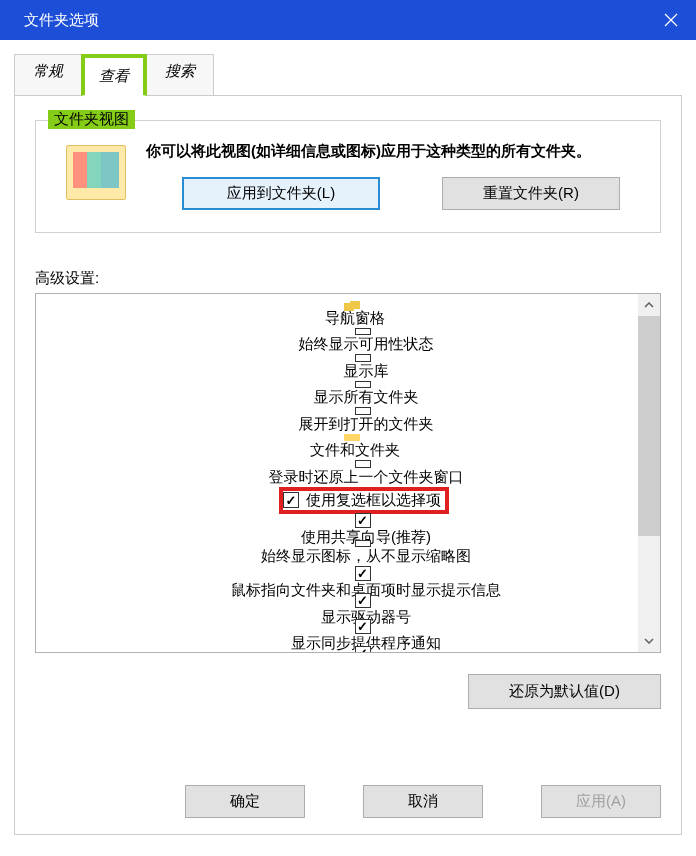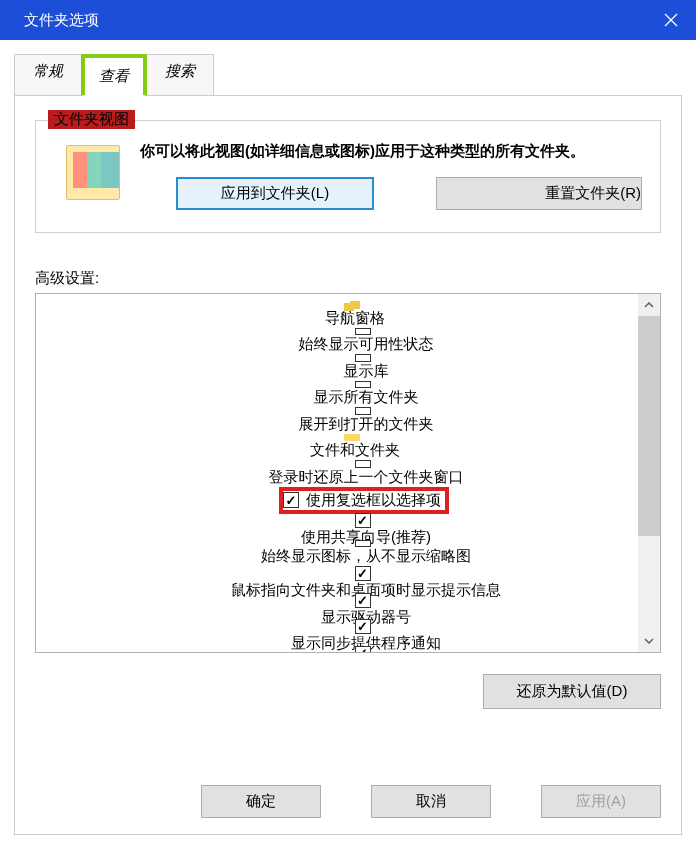"文件夹视图" .groupbox-title { background: #b91c1c -> #84cc16 }
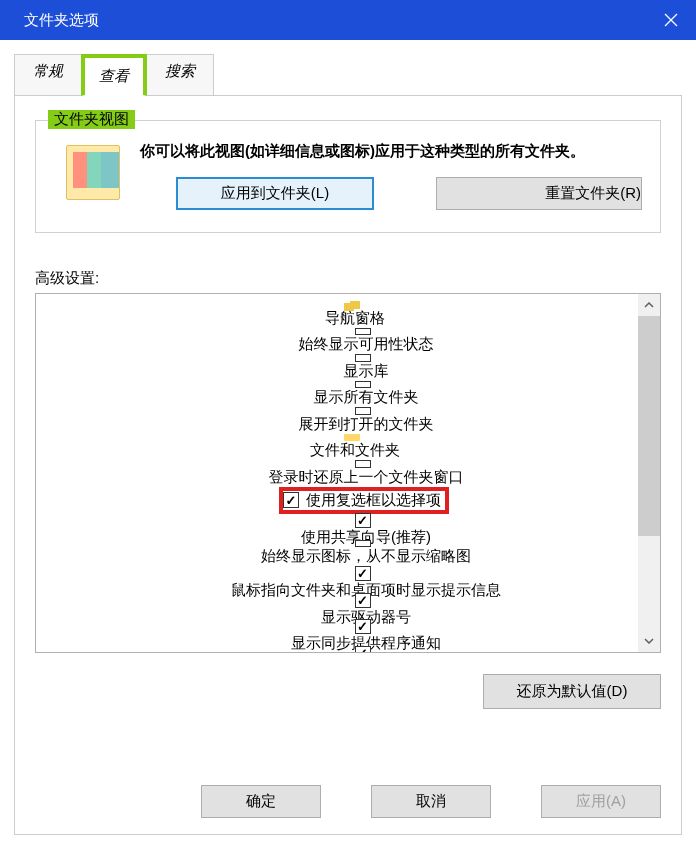"重置文件夹(R)" .btn-reset-folders { text-align: right -> none; width: 206px -> 178px }
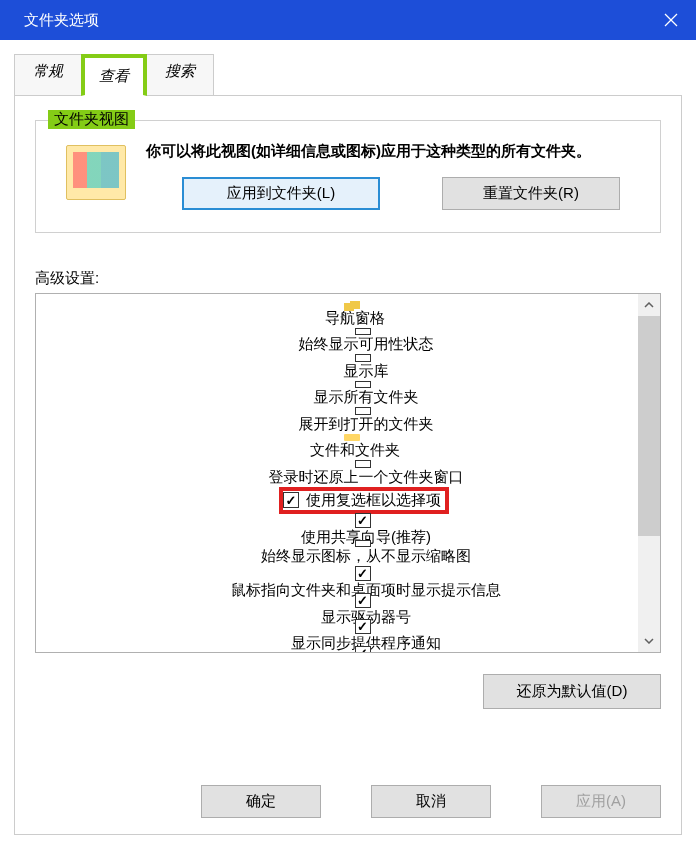"还原为默认值(D)" .restore-btn { width: 178px -> 193px }
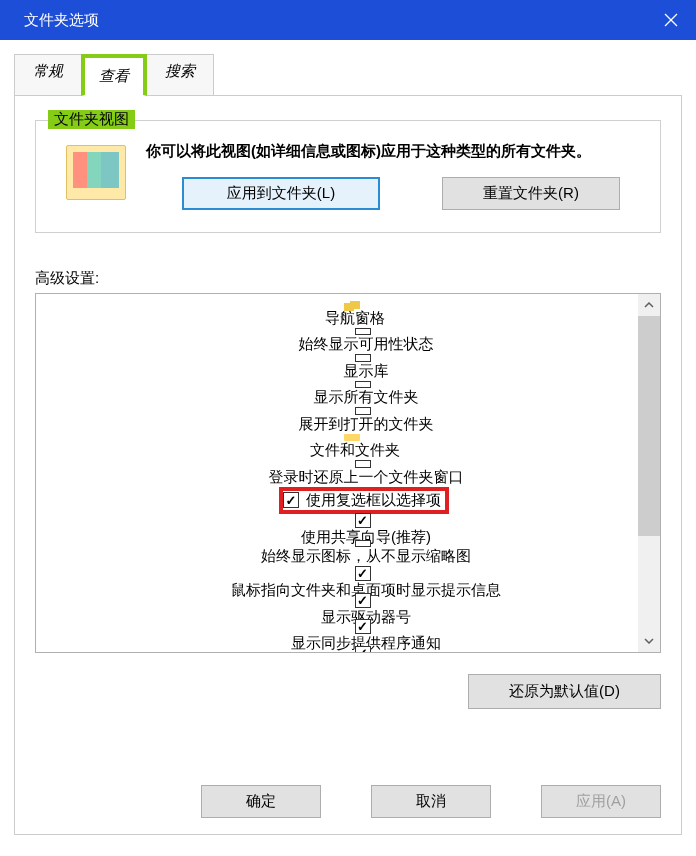"确定" .dialog-footer { gap: 14px -> 22px }
